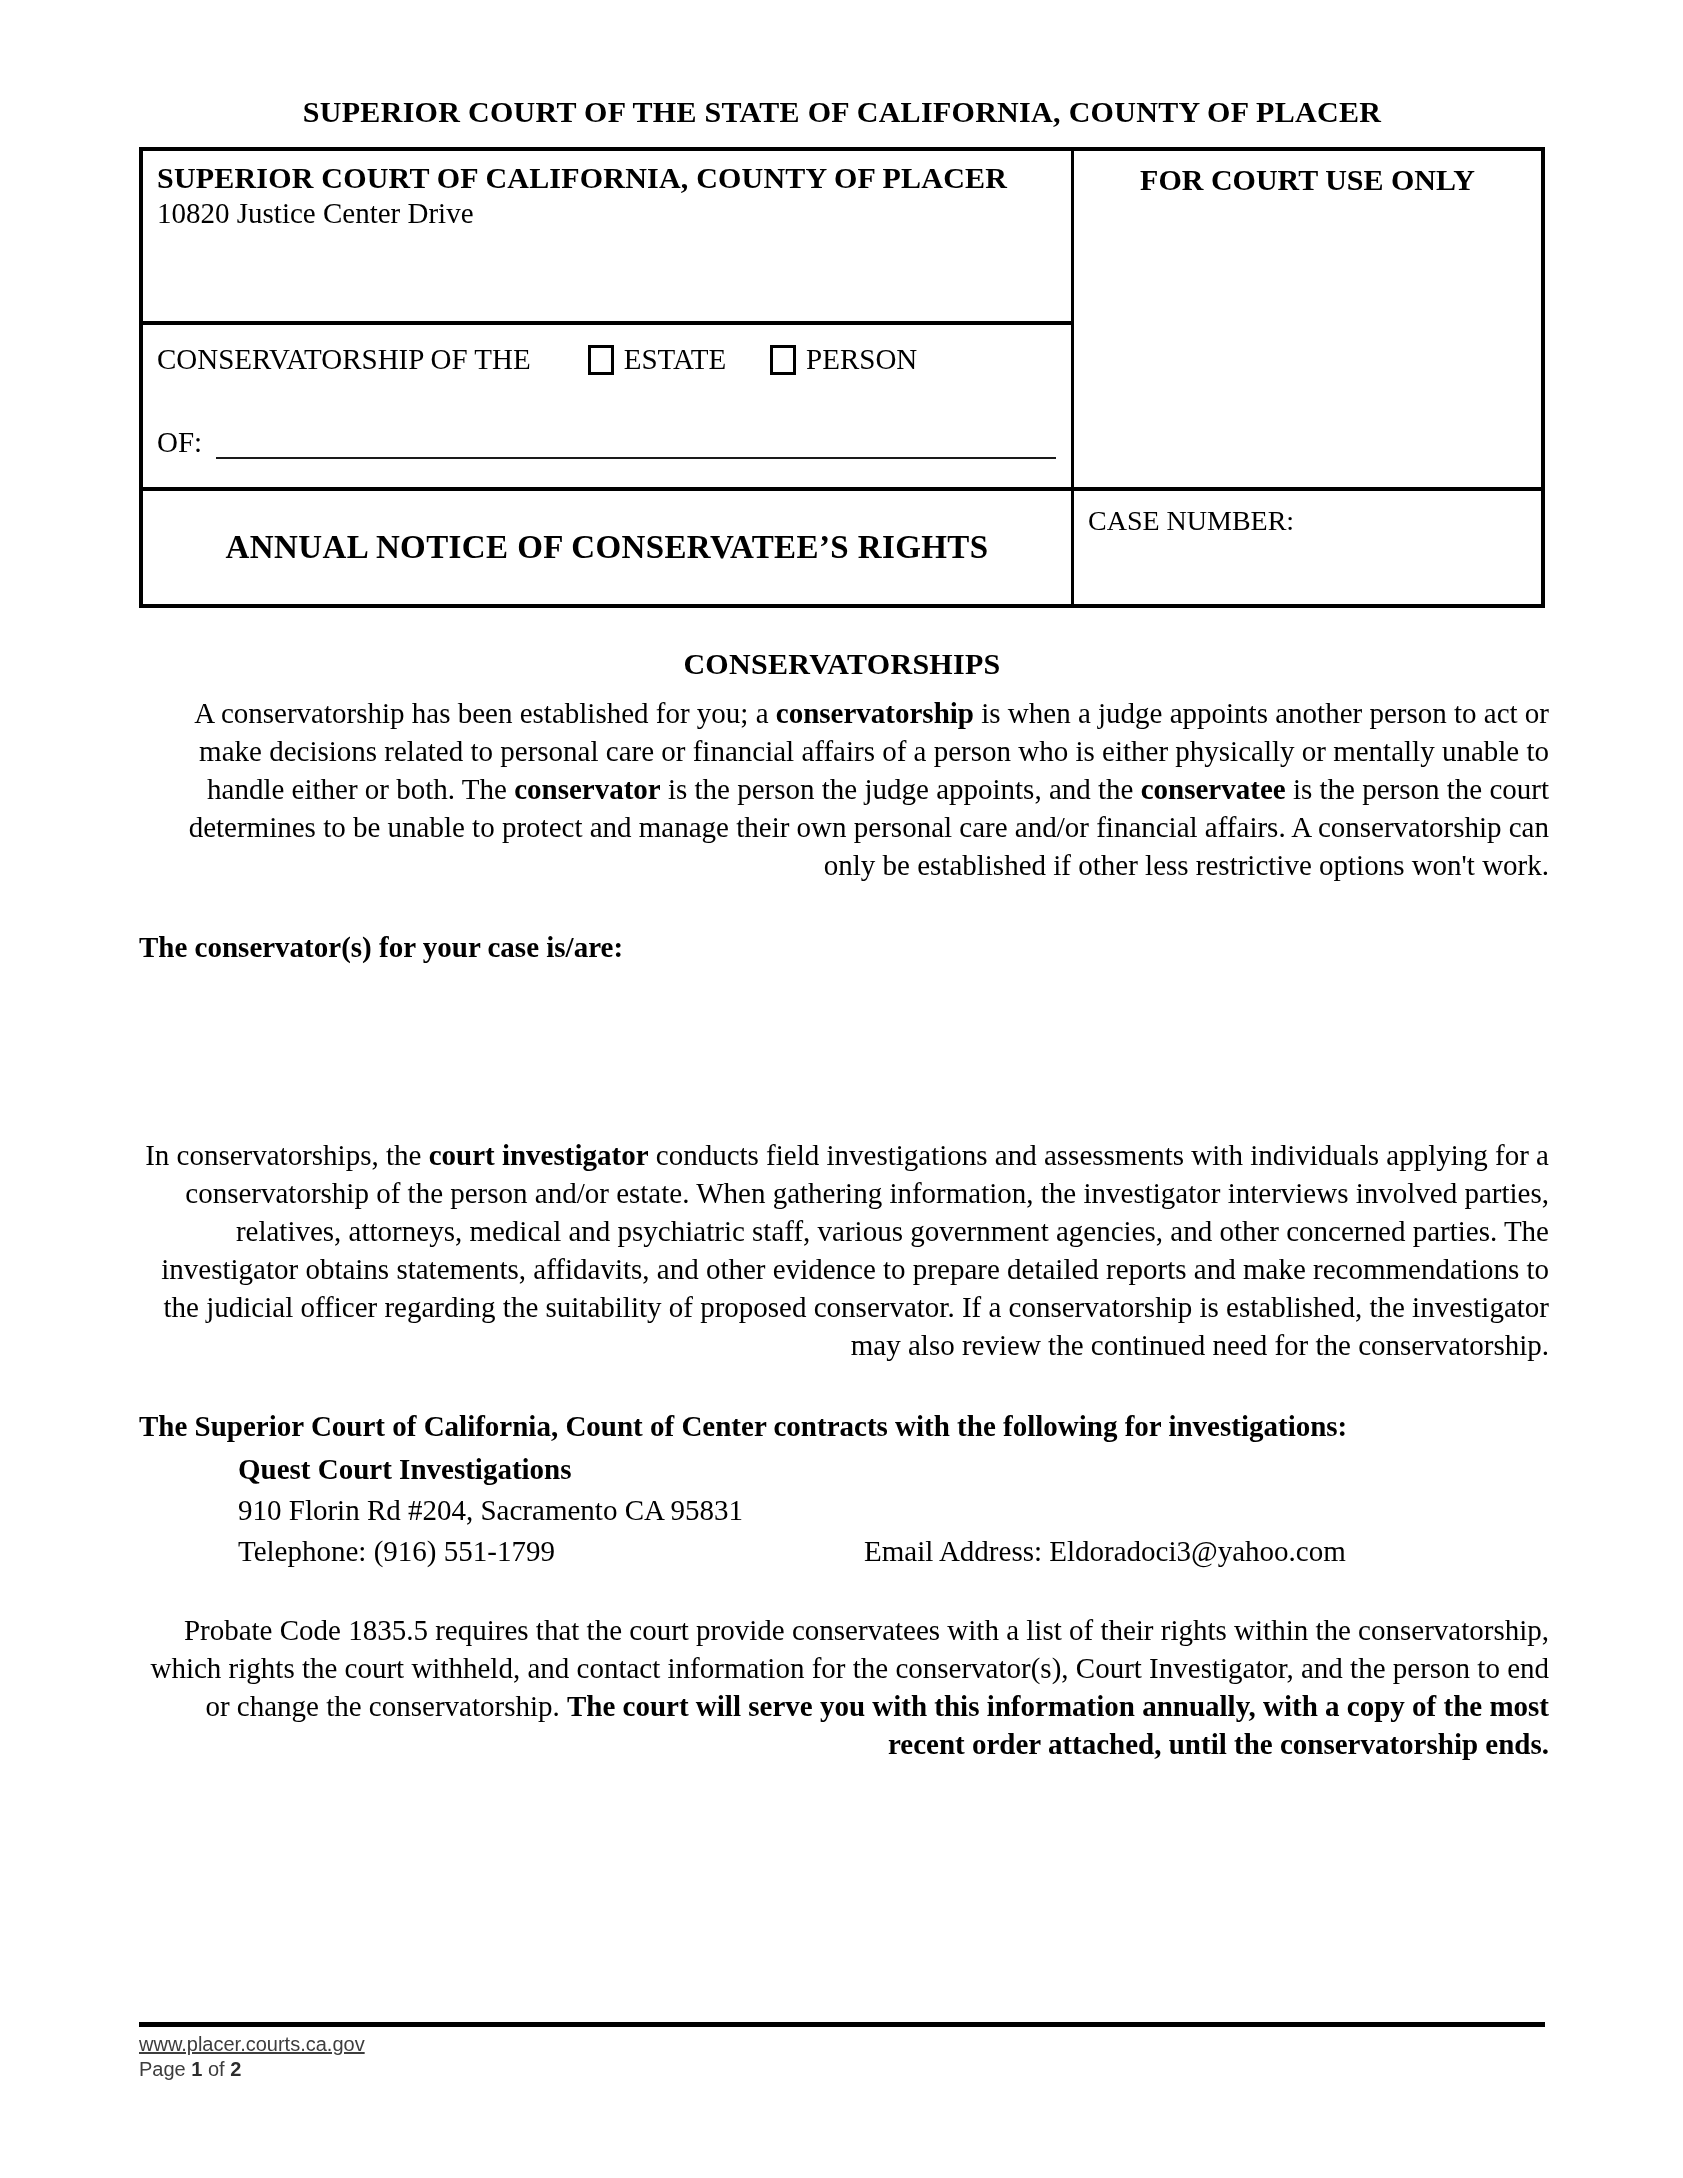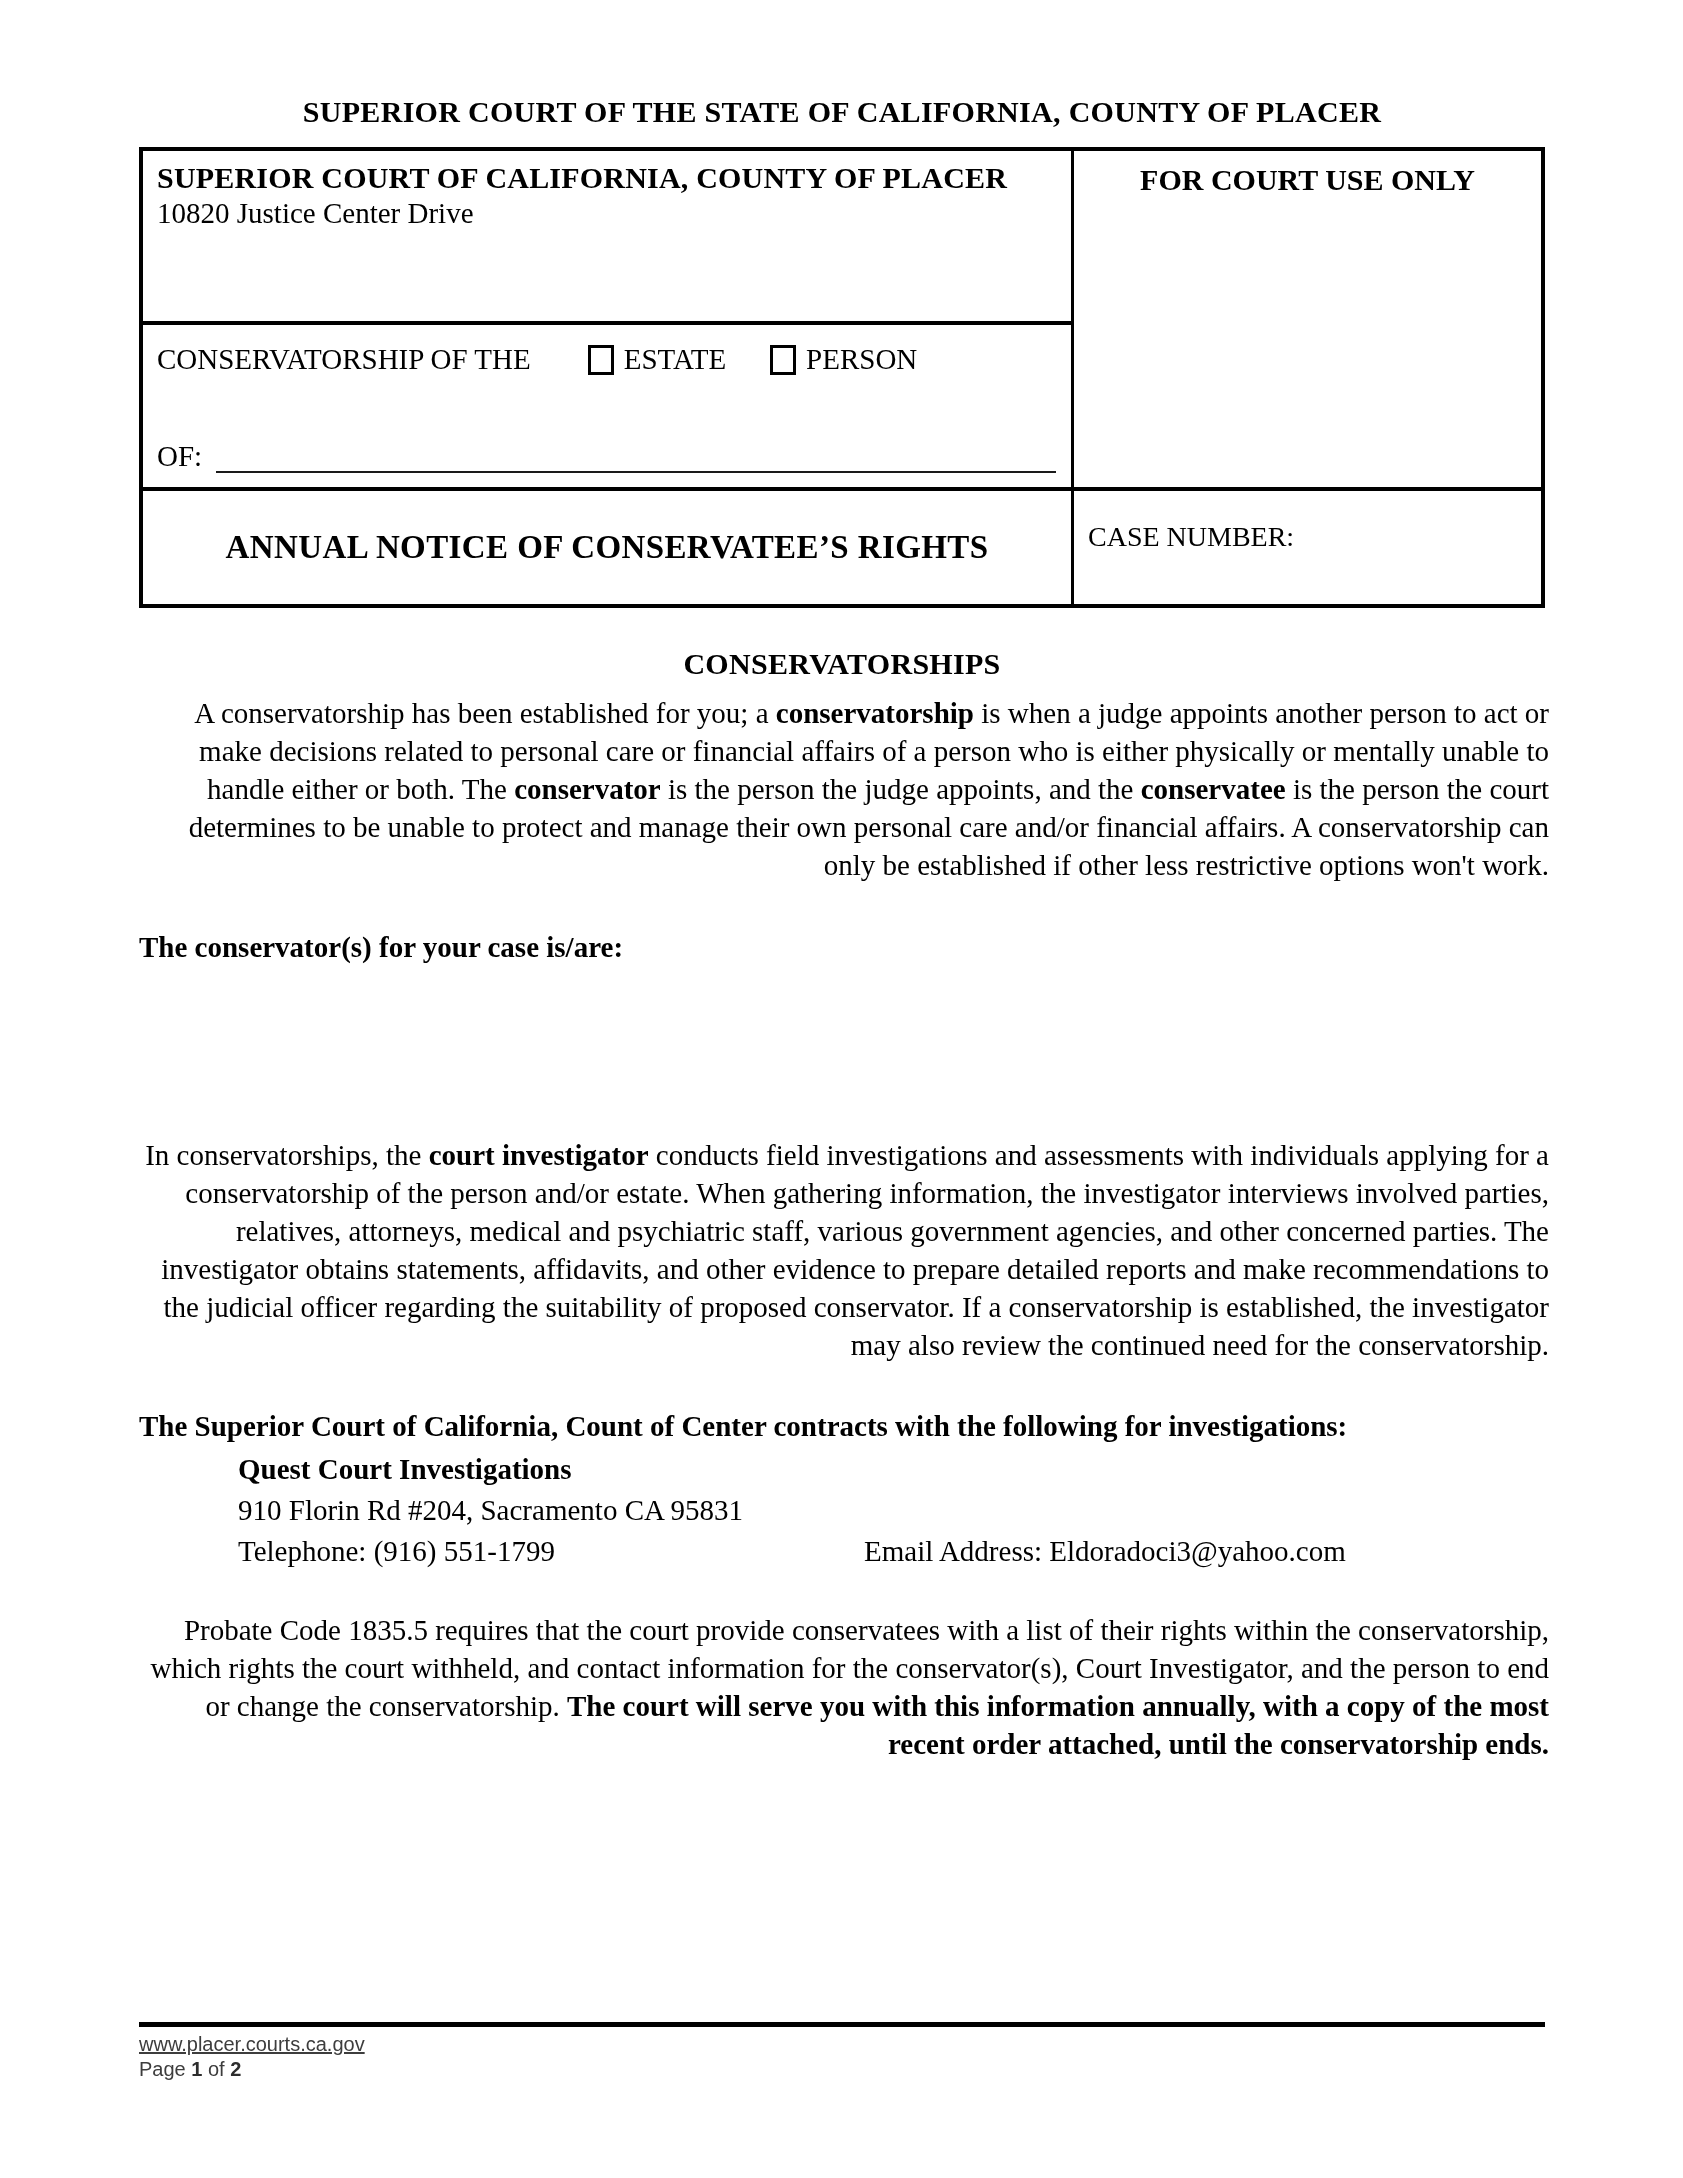"CONSERVATORSHIP OF THE" .cell-conservatorship { padding: 18px 14px 14px 14px -> 18px 14px 28px 14px }
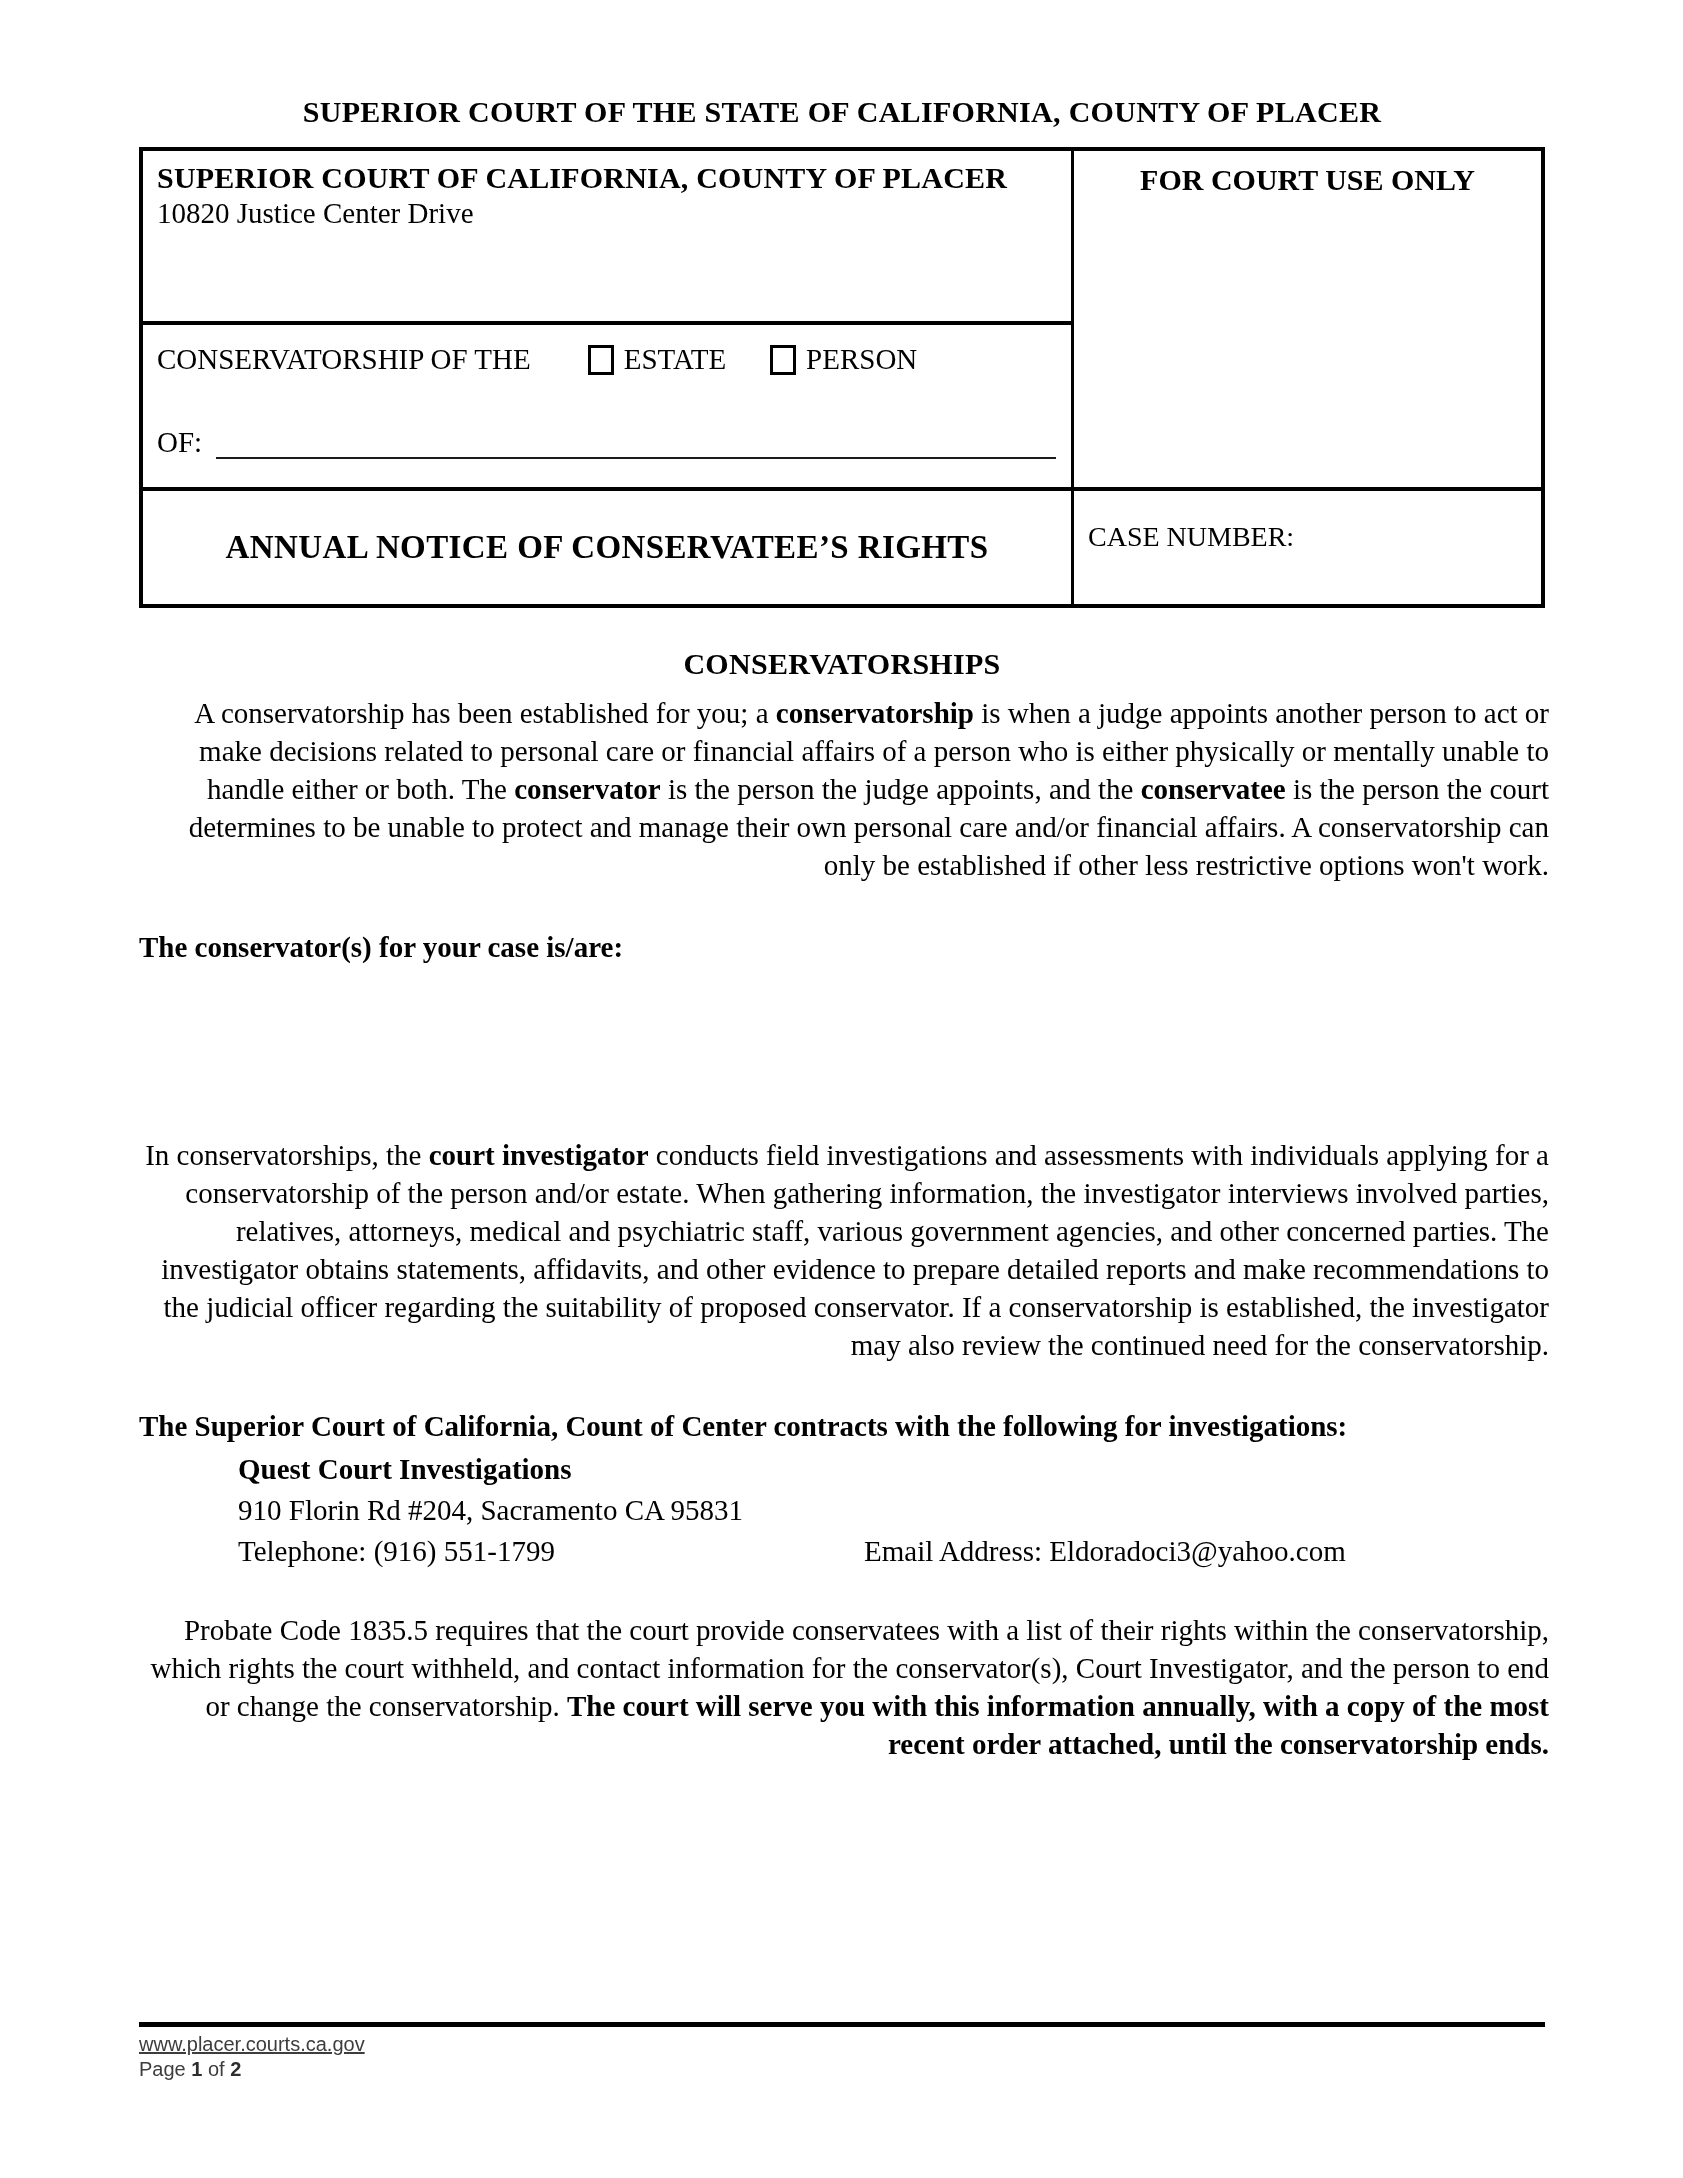"CASE NUMBER:" .cell-case-number { padding-top: 30px -> 14px }
